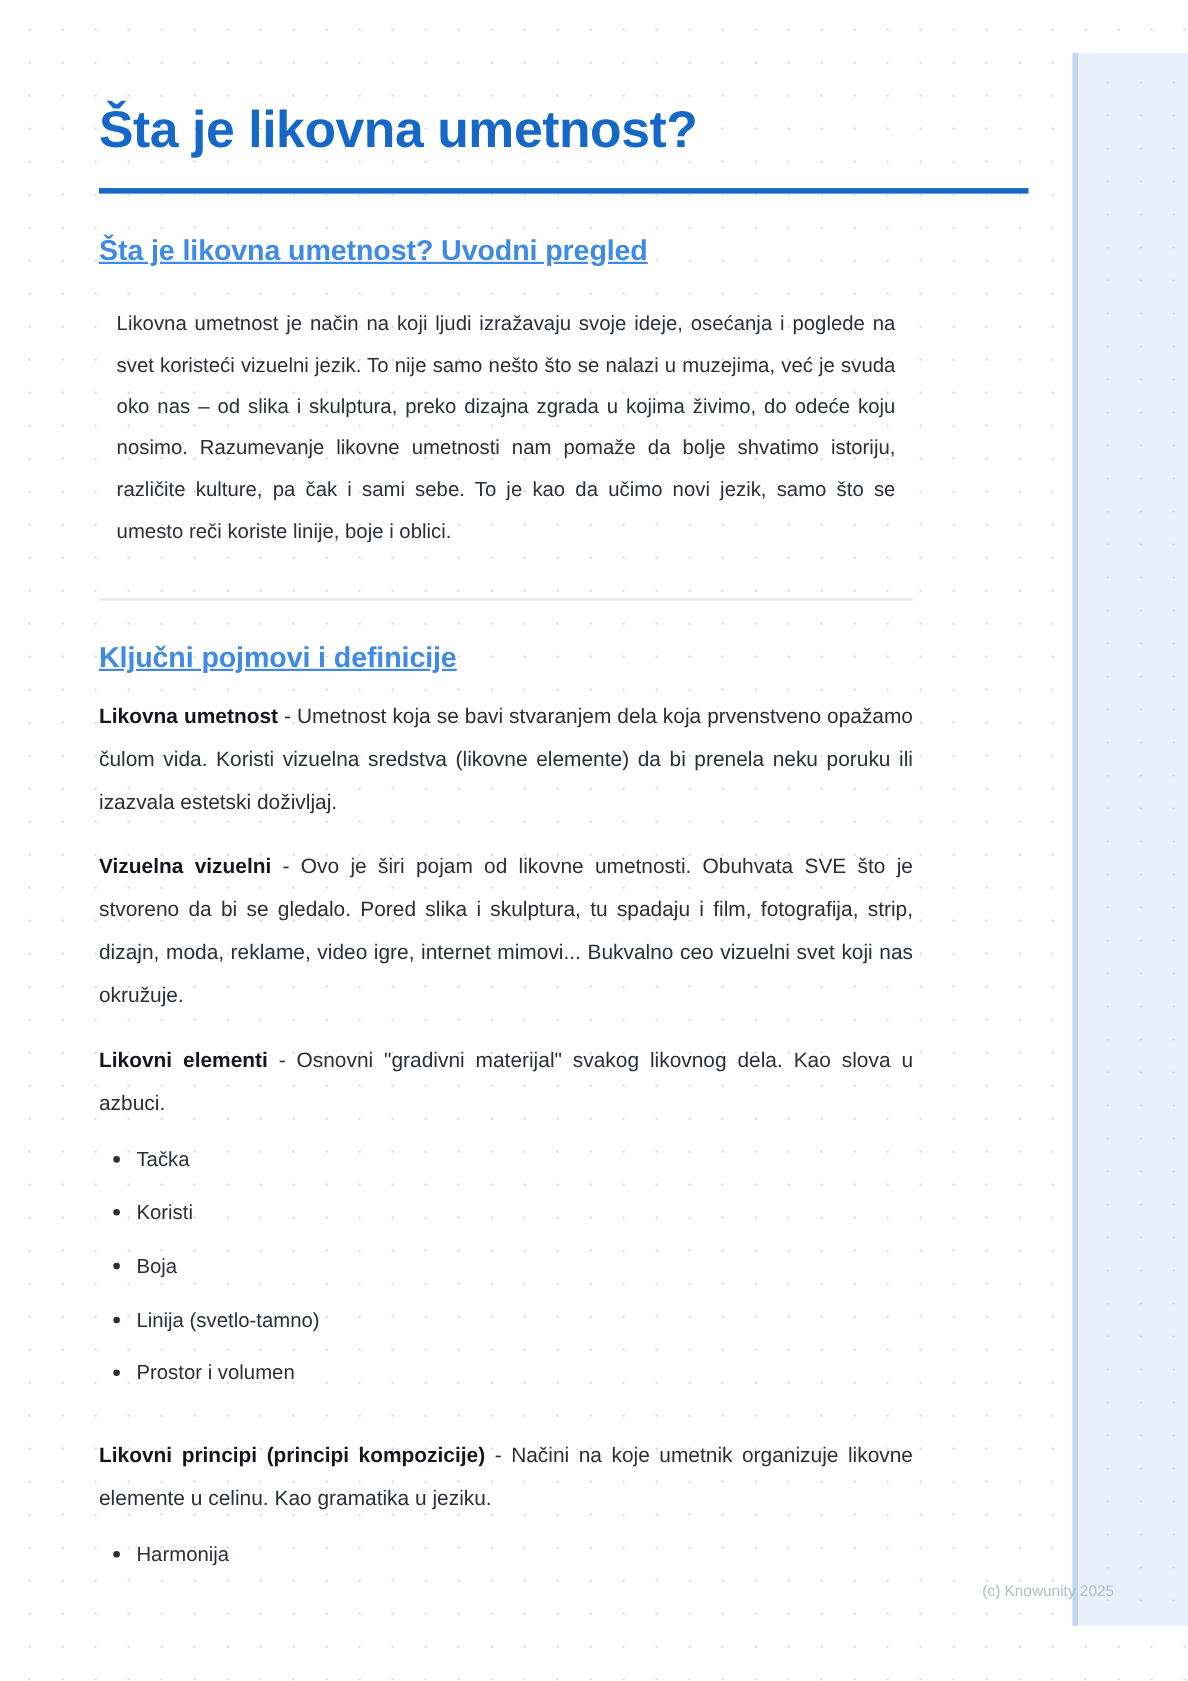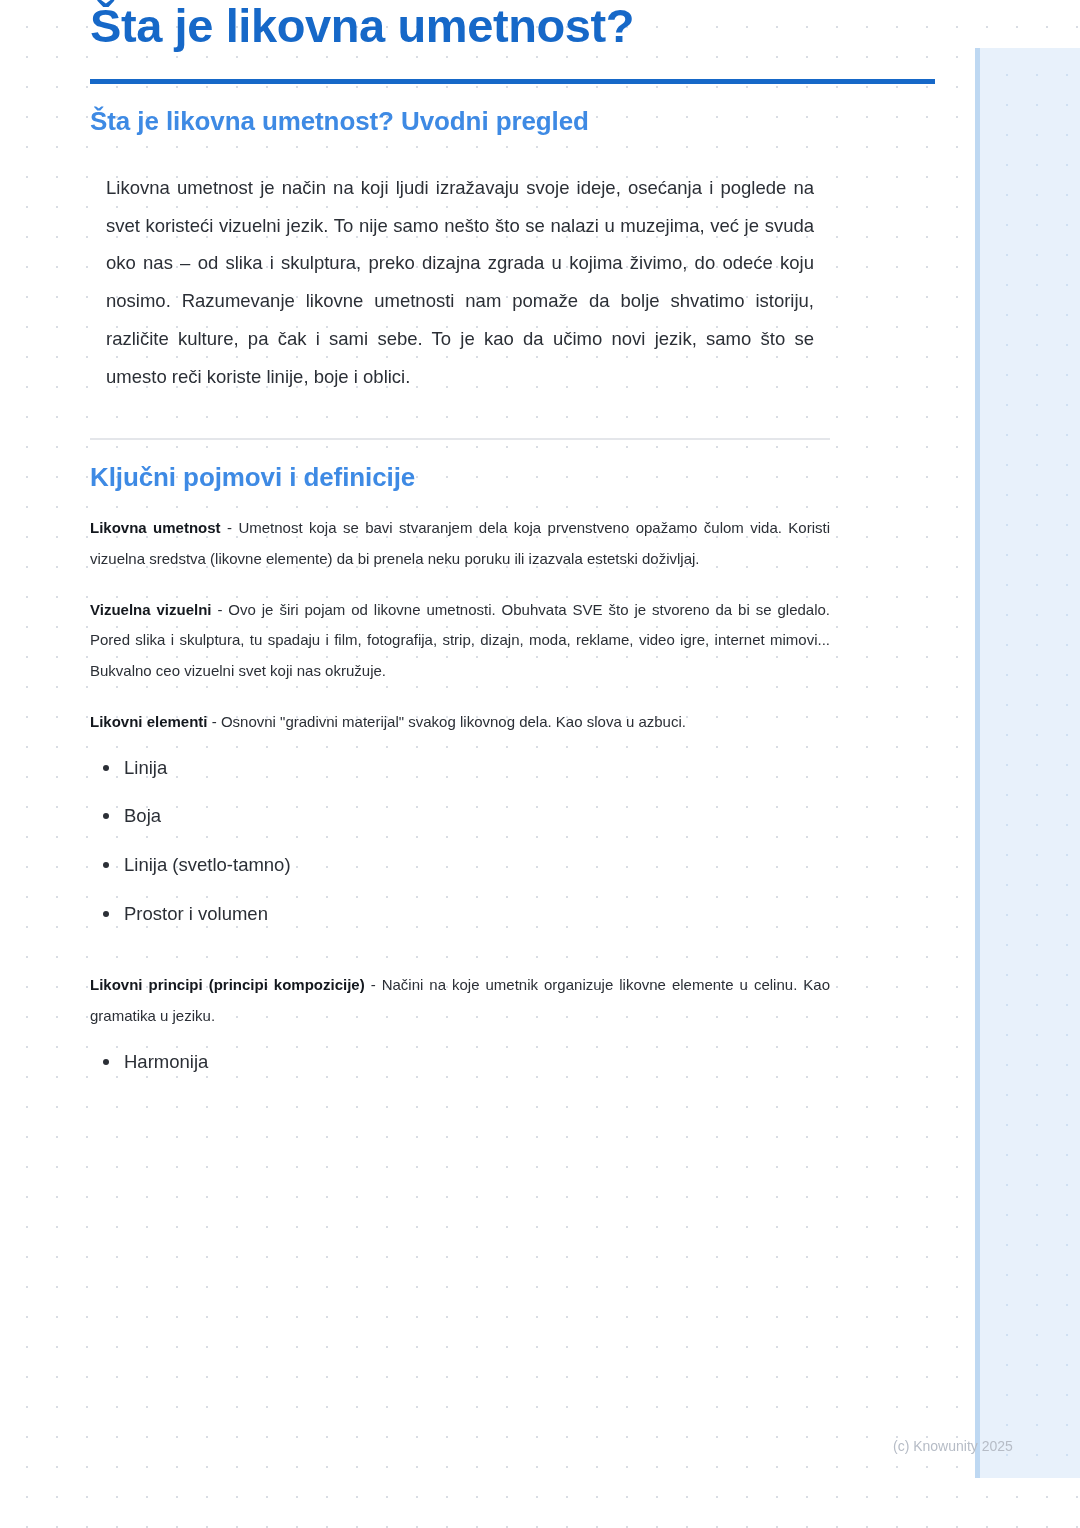"Šta je likovna umetnost?" h1.doc-title { padding-top: none -> 92px }
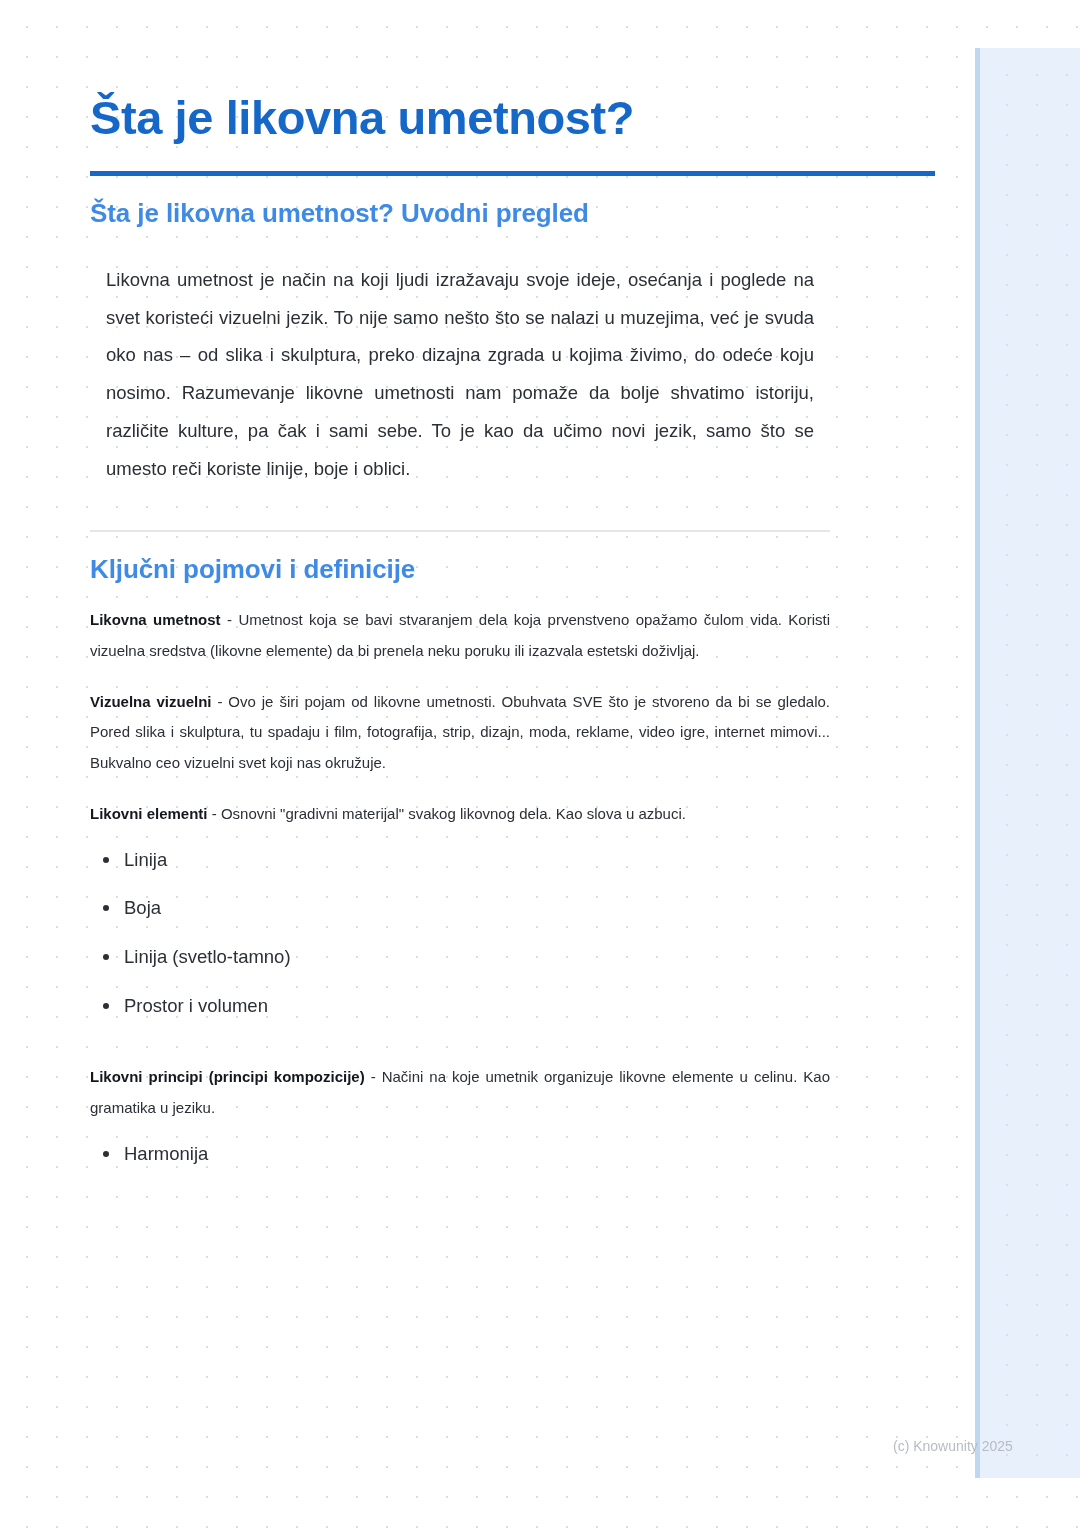"Šta je likovna umetnost? Uvodni" h2.section-heading { padding-top: 22px -> 36px; text-decoration: none -> underline }
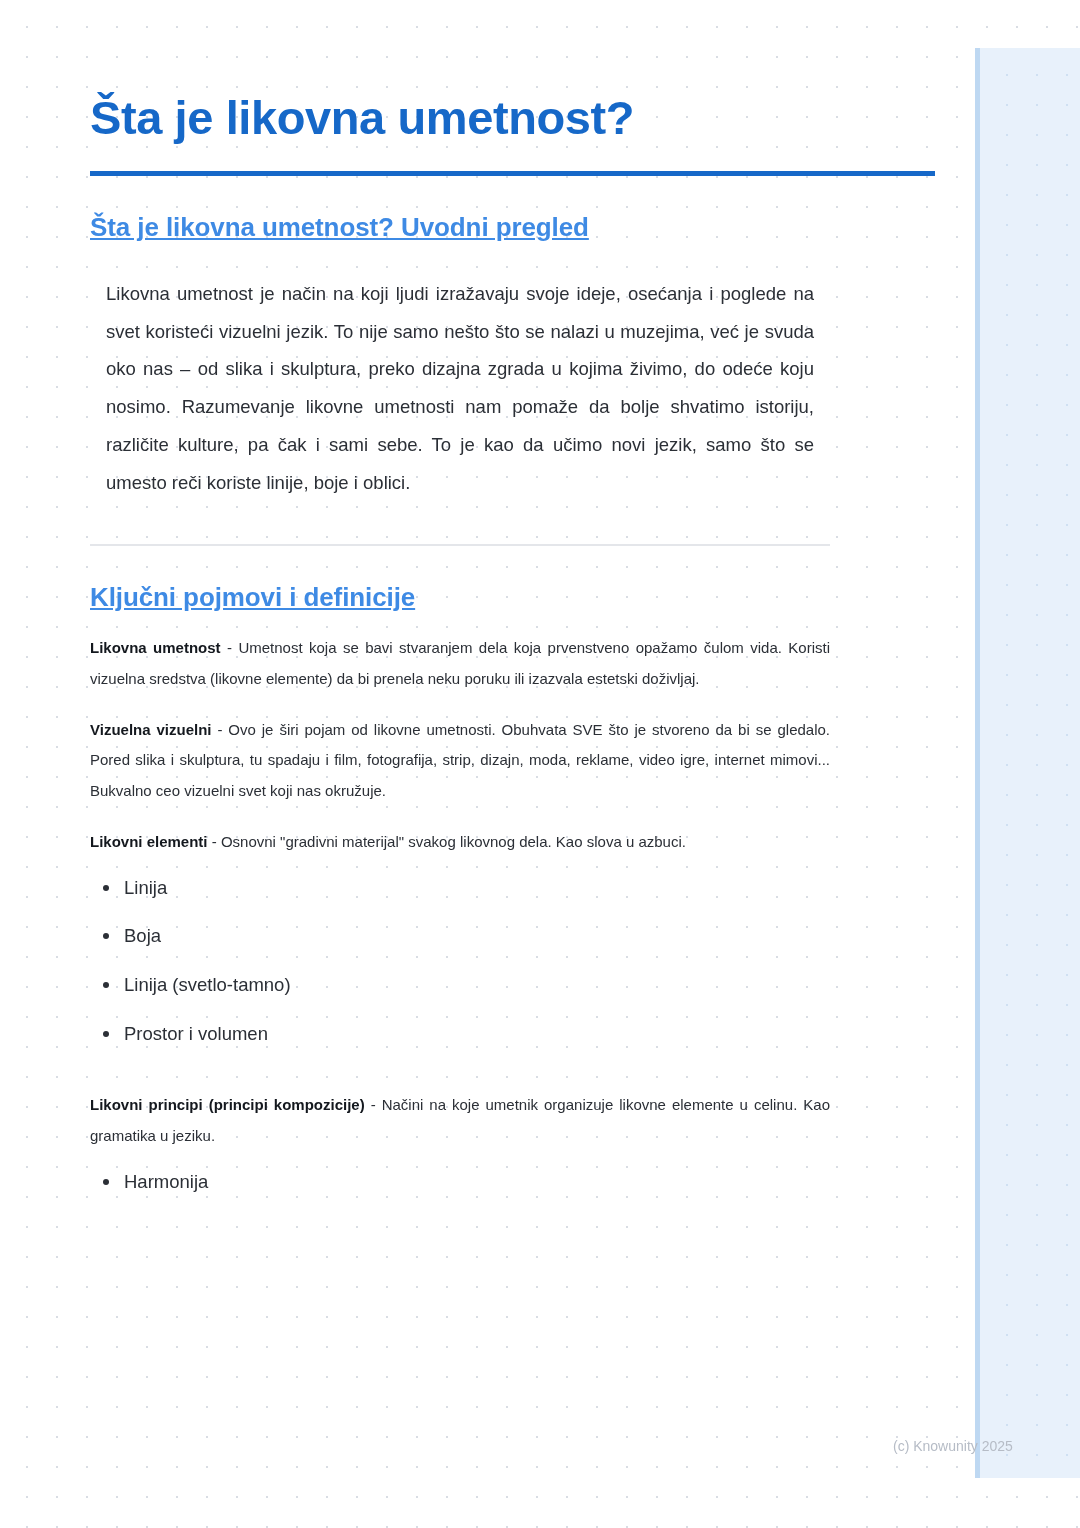"Likovna umetnost - Umetnost koja" p.term-text { font-size: 15px -> 19px }
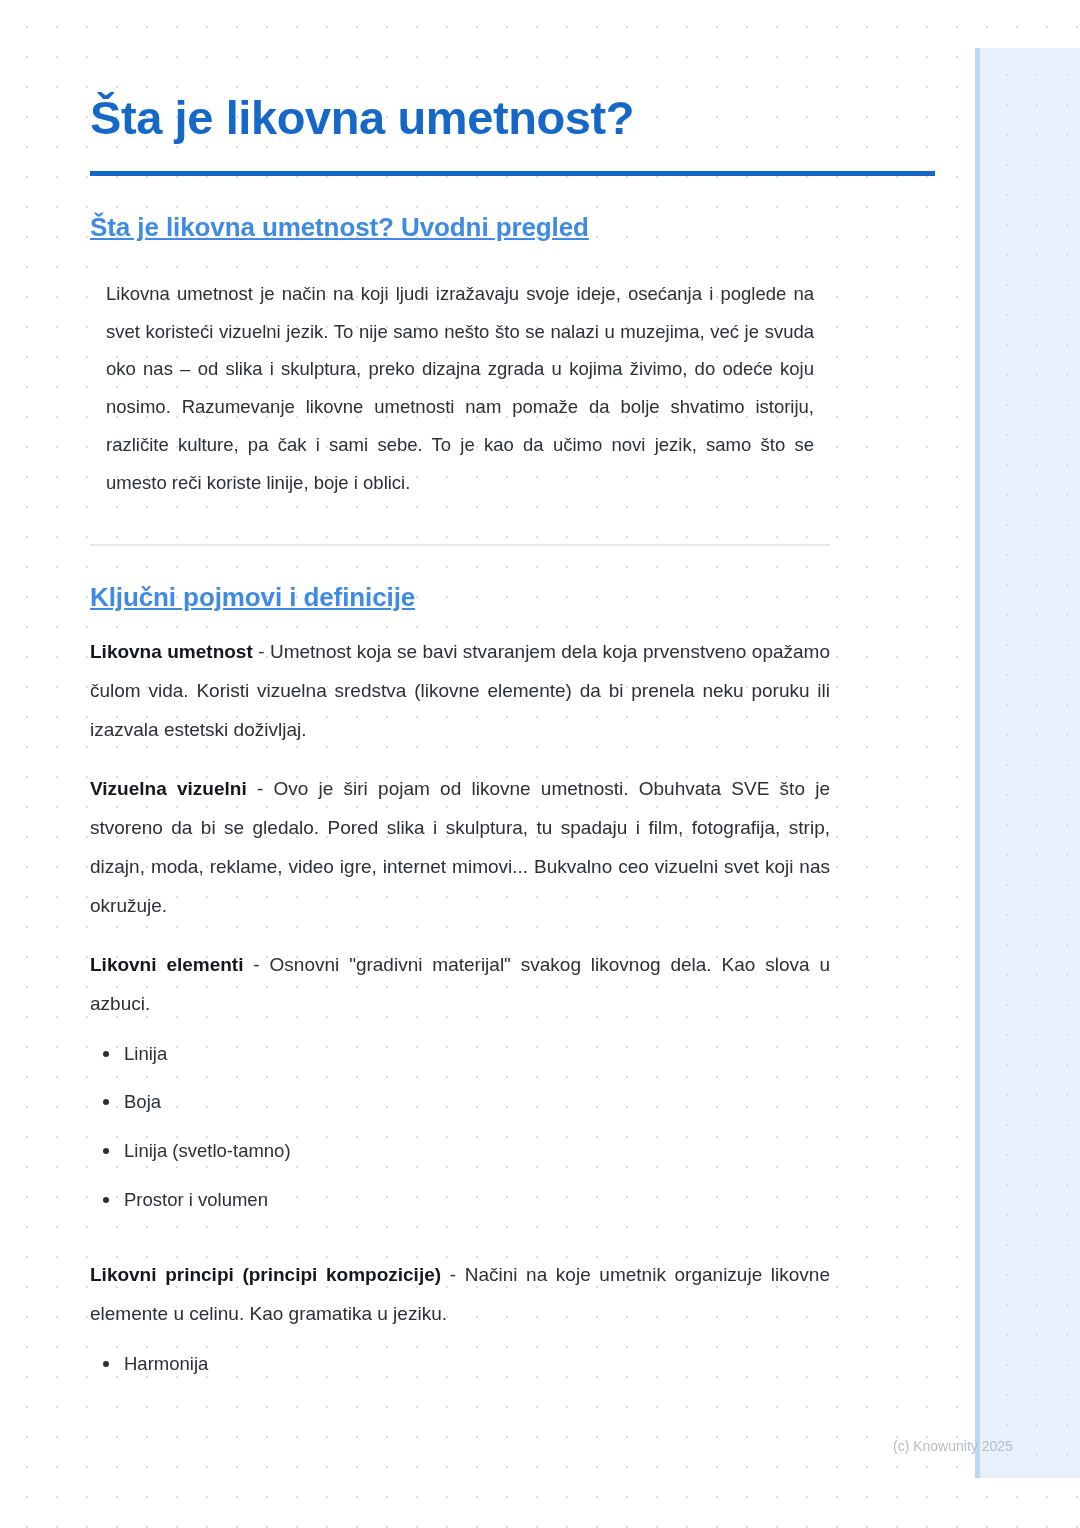"Tačka" li { html: none -> <li>Tačka</li> }
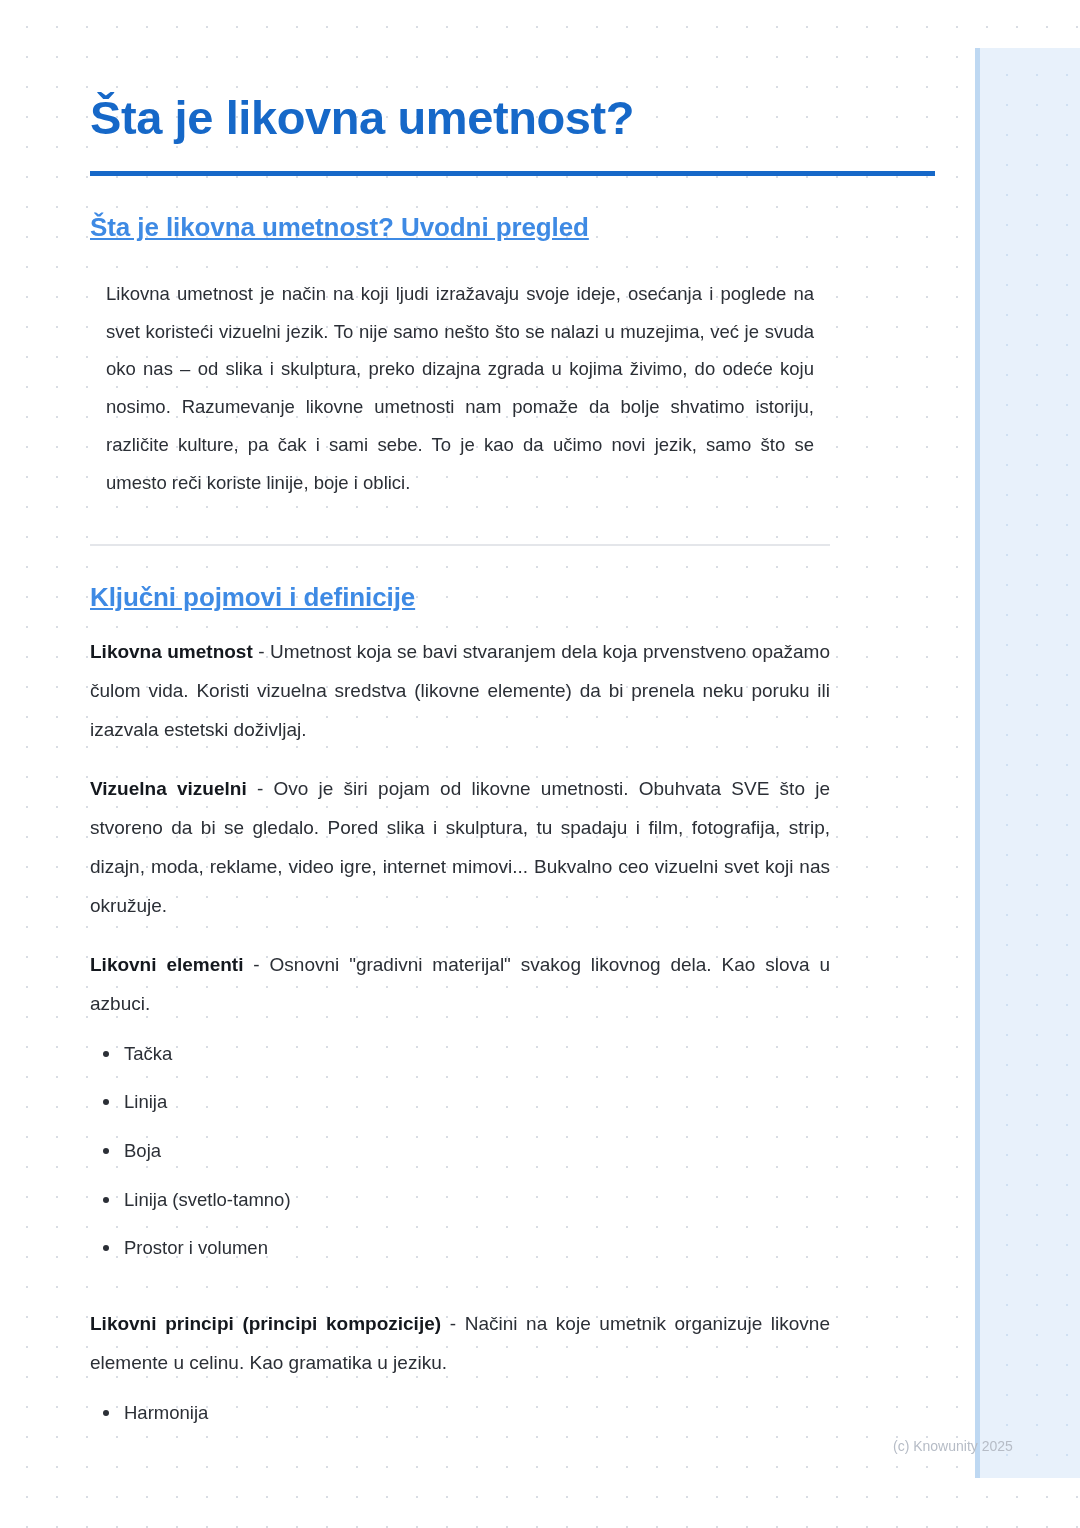"Linija" li { text: Linija -> Koristi }
